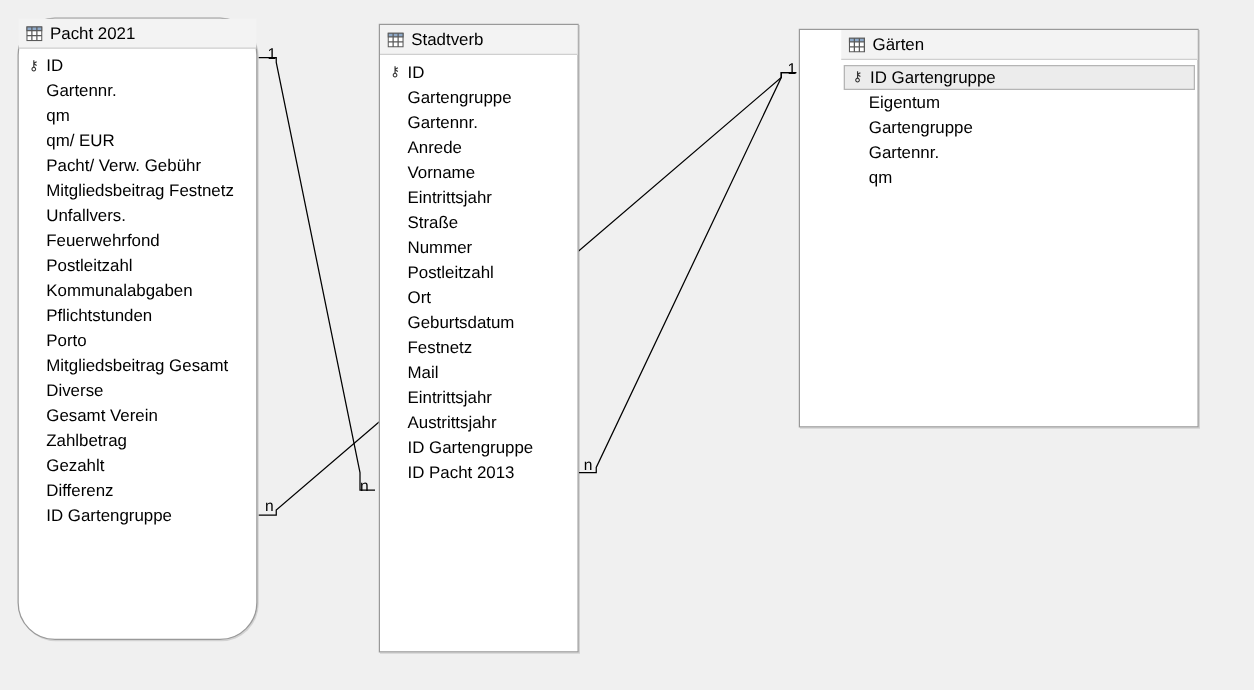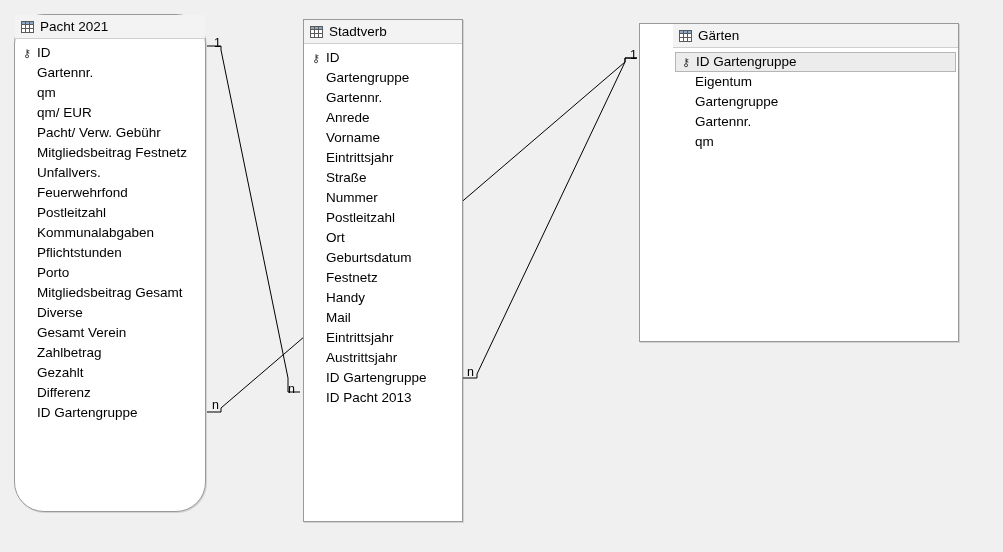"Handy" li.field { html: <li><span>Handy</span></li> -> none }
